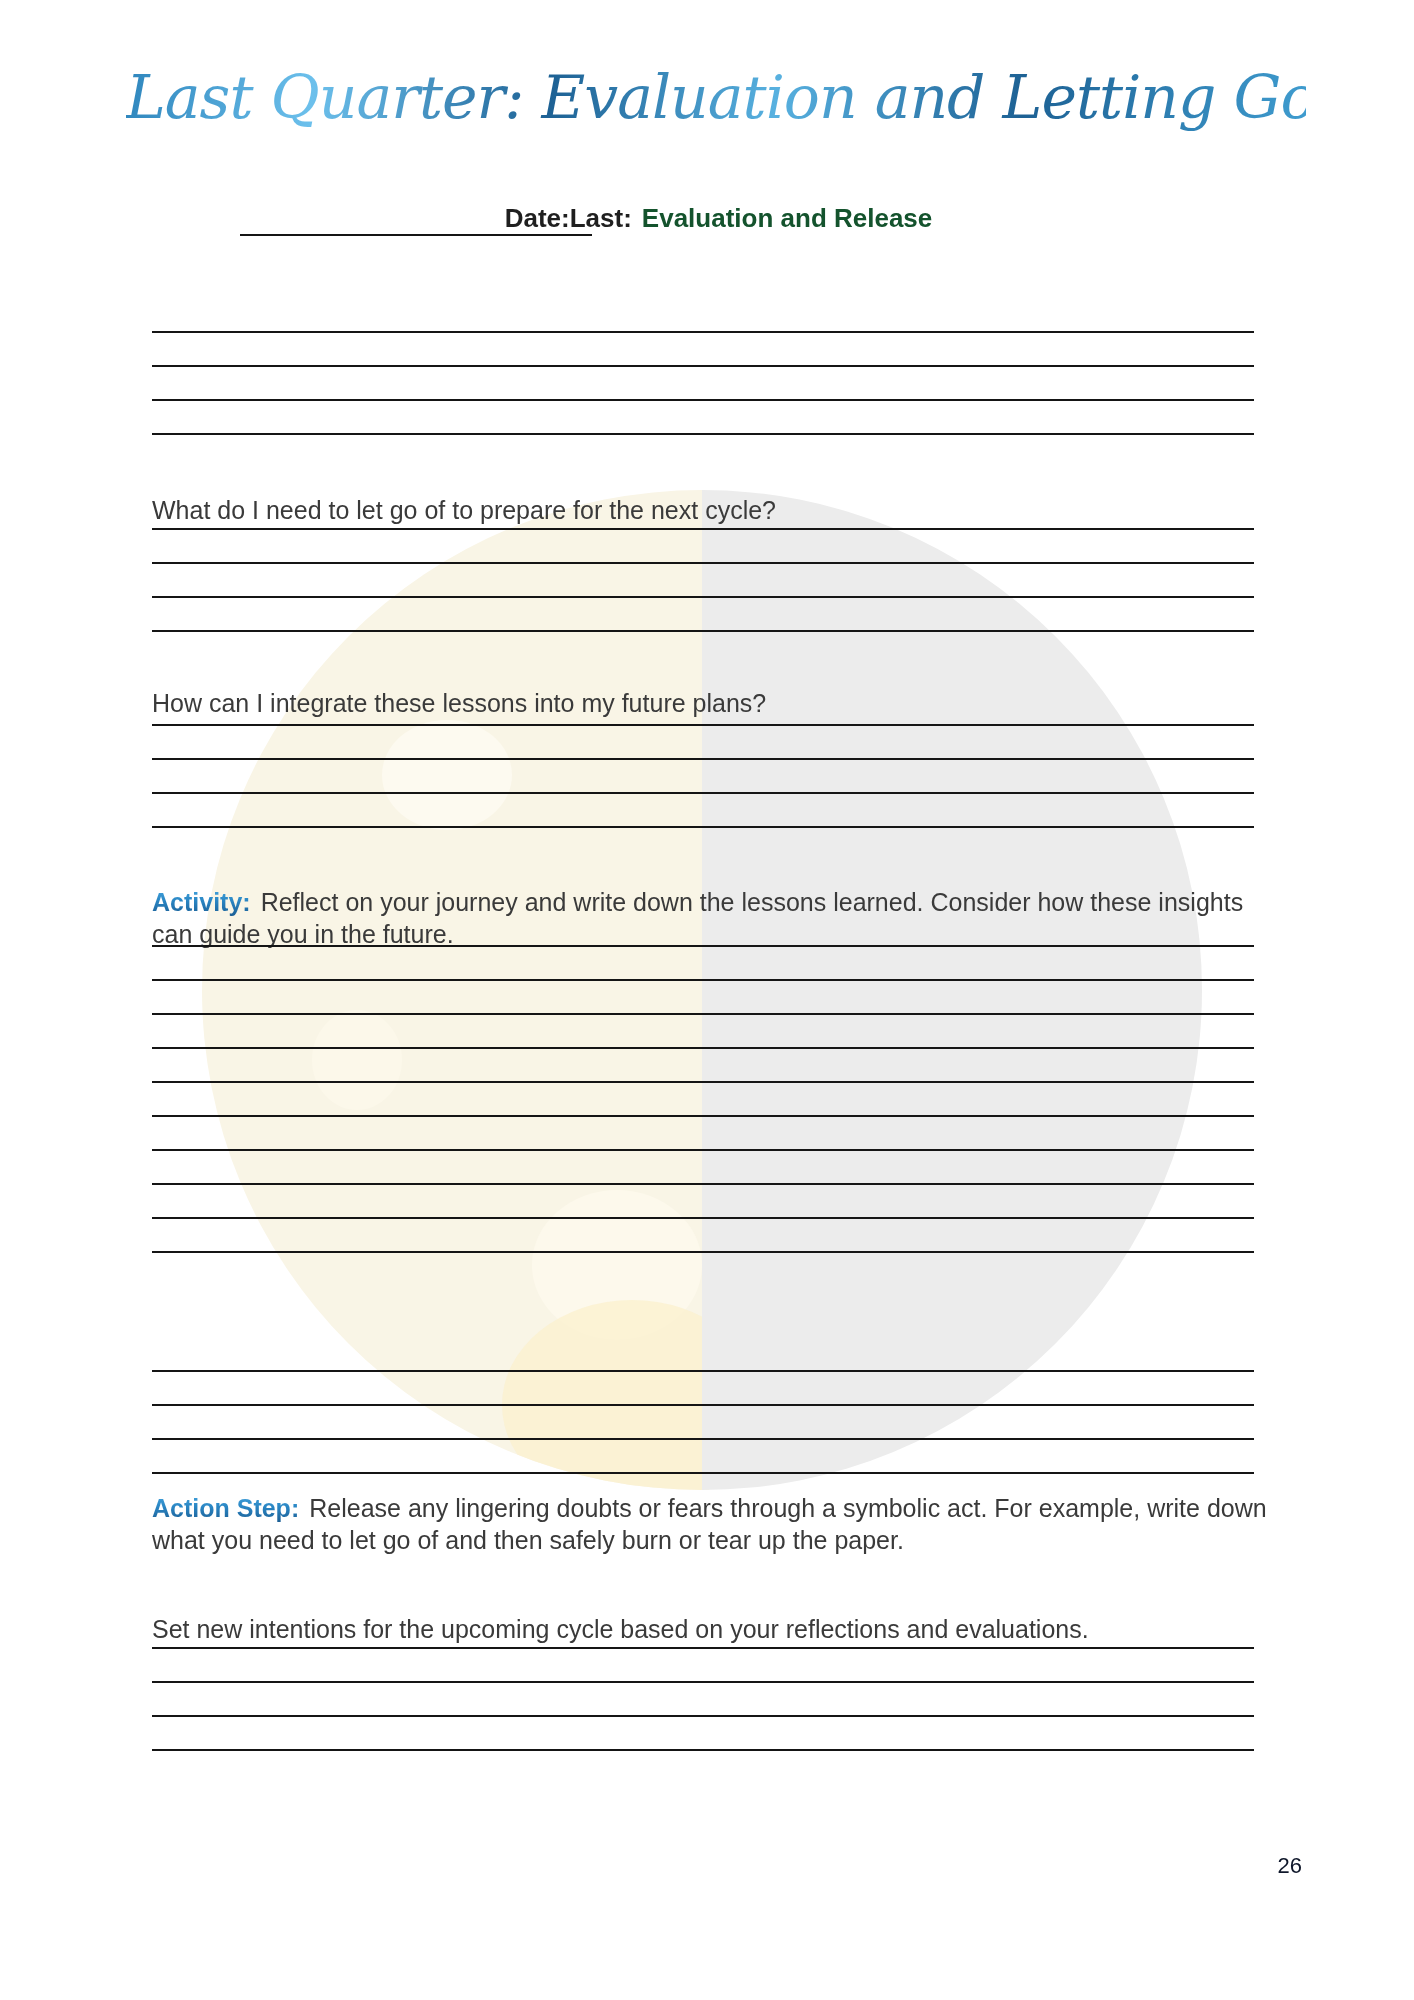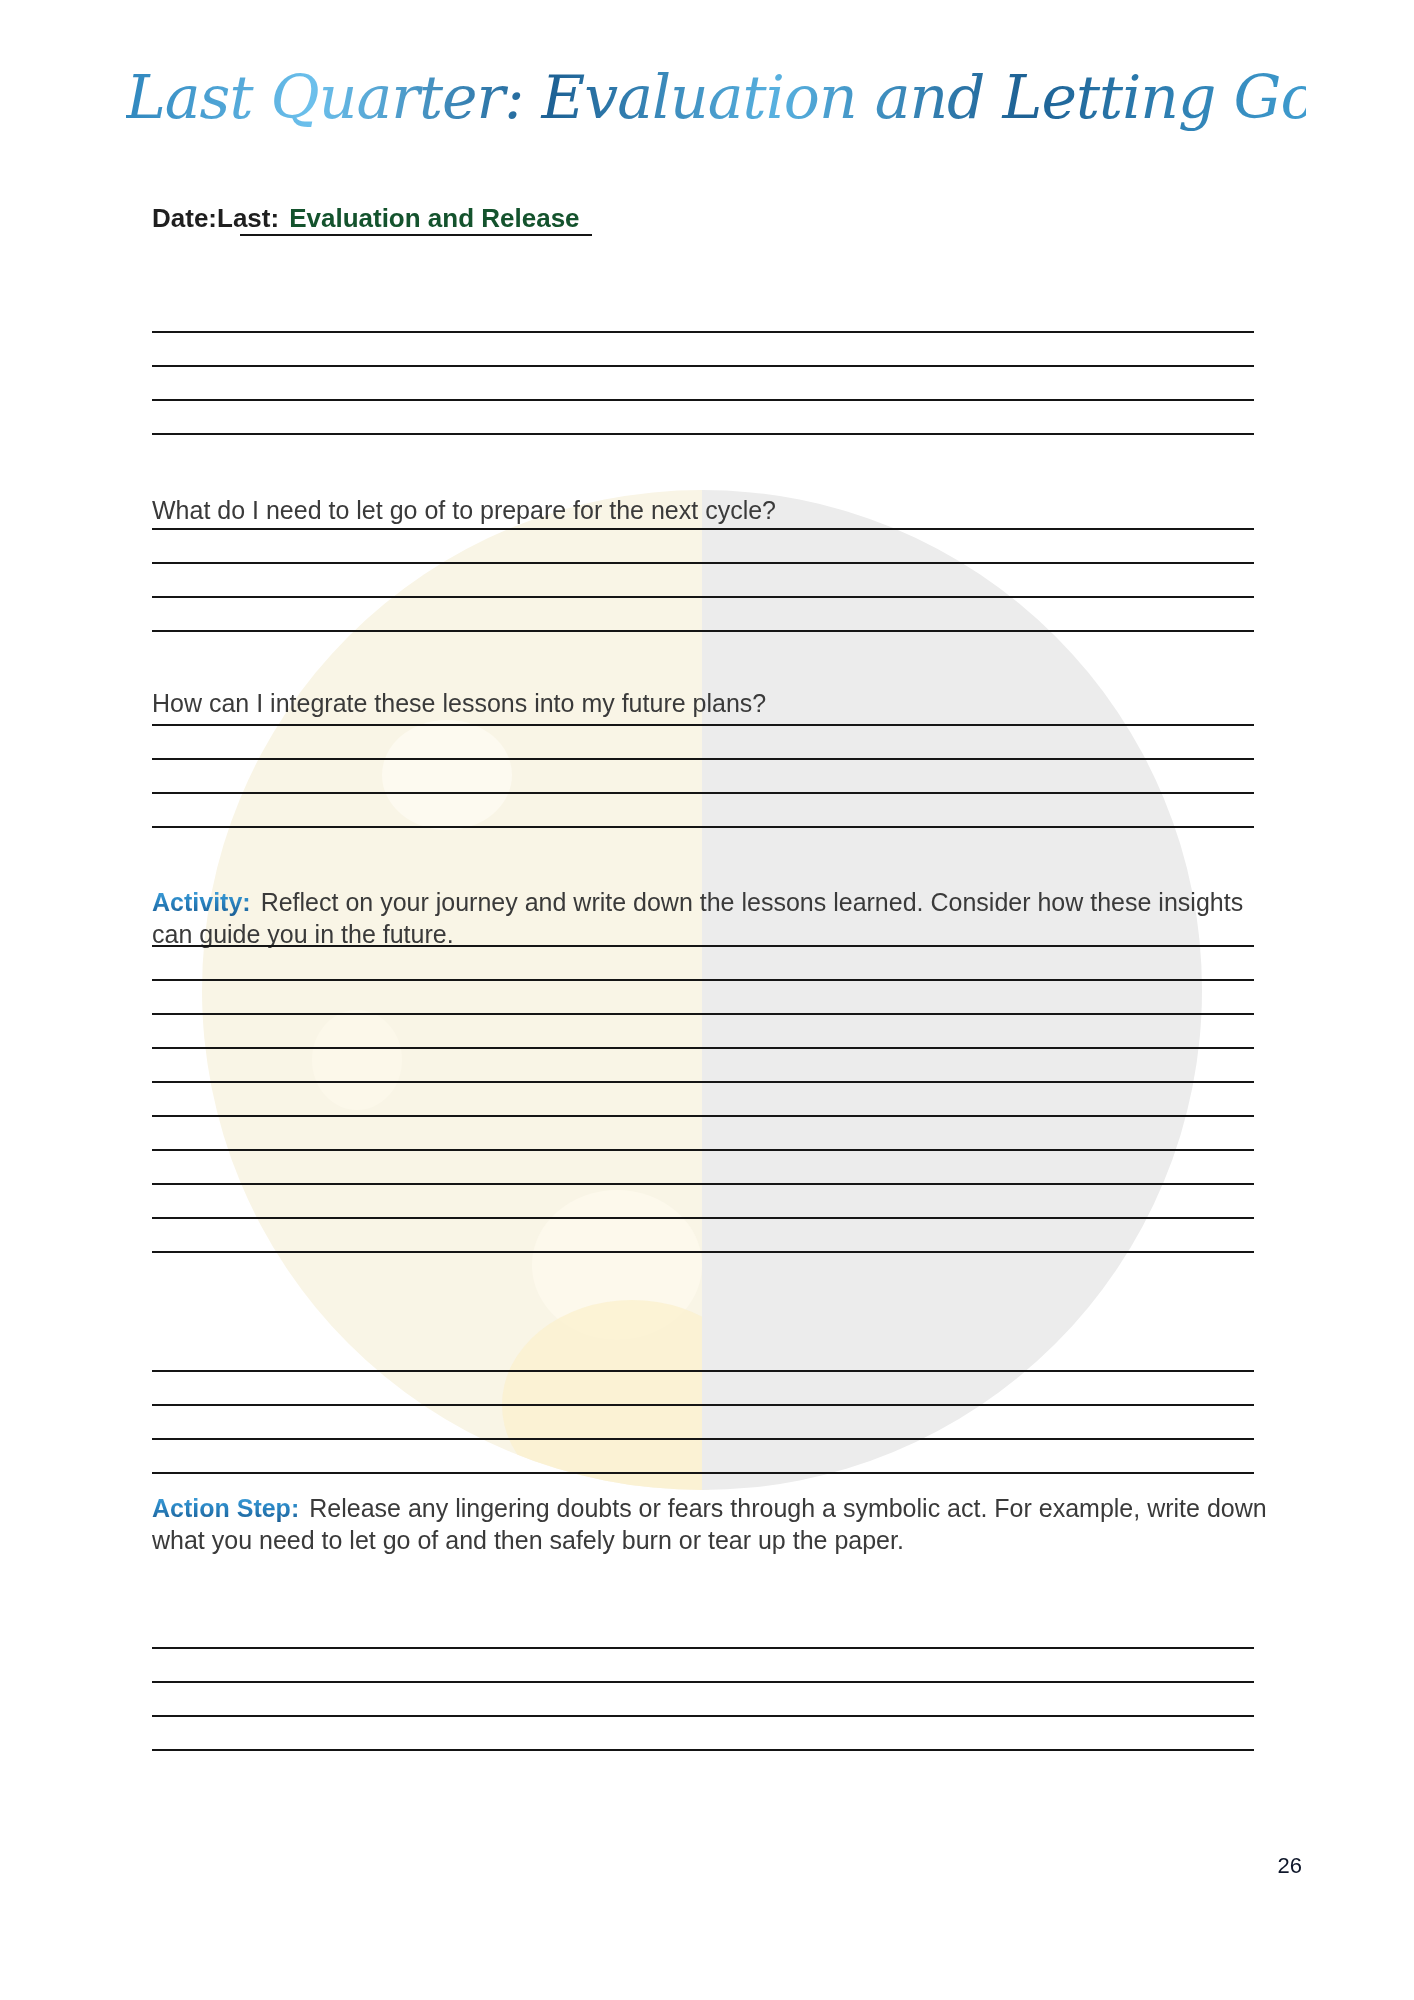"Date:" .header-row { justify-content: flex-start -> center }
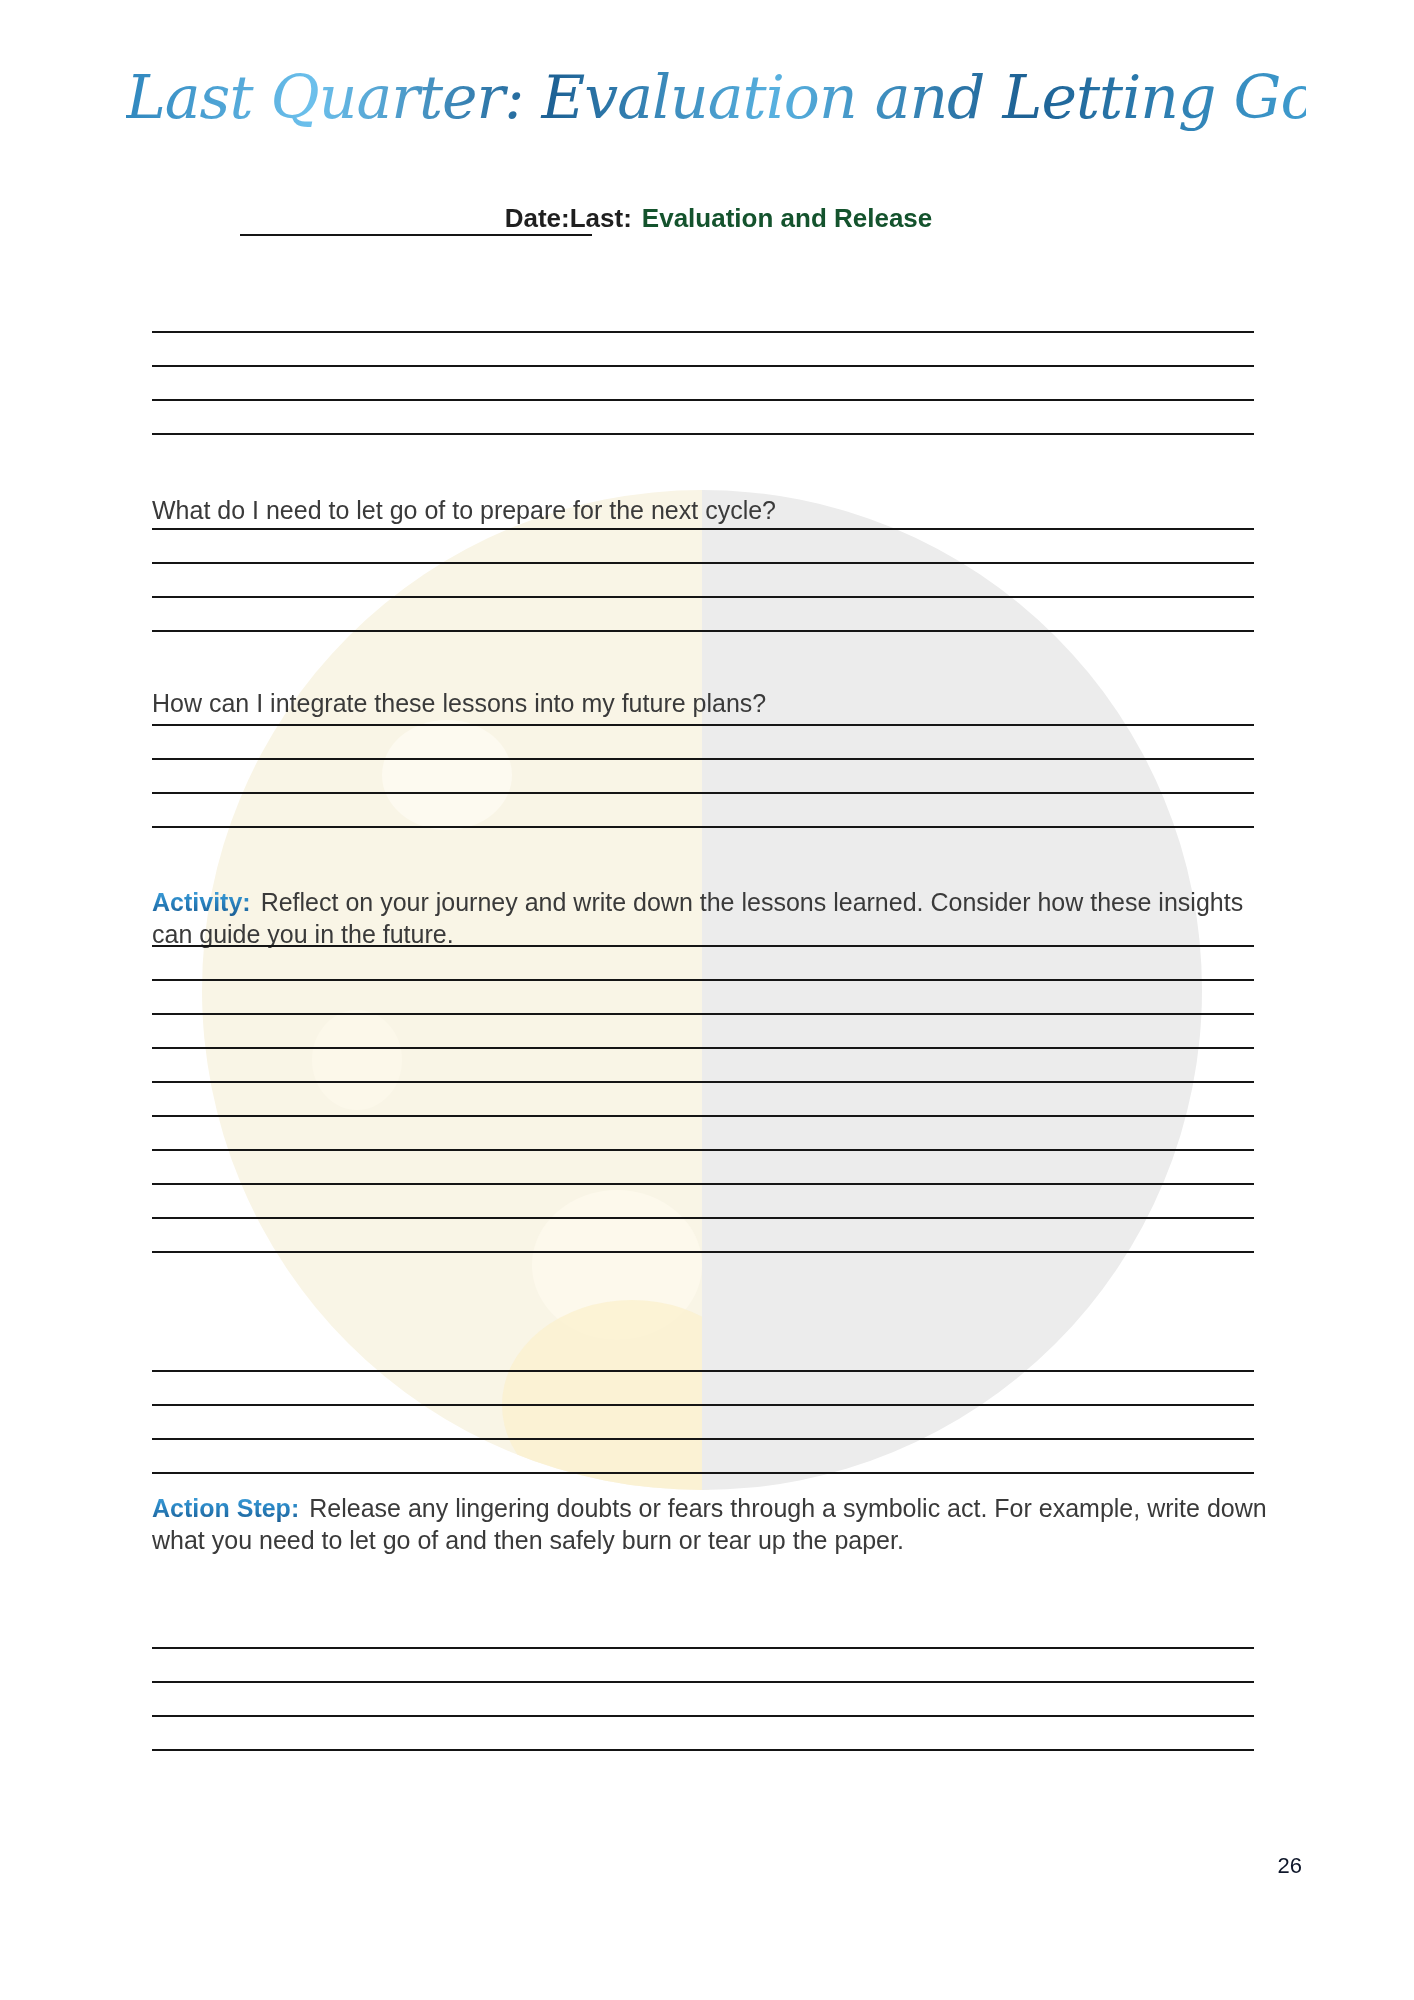"Set new intentions for the" p.abs { html: none -> <p>Set new intentions for the upcoming cycle based on your reflections and evaluations.</p> }
